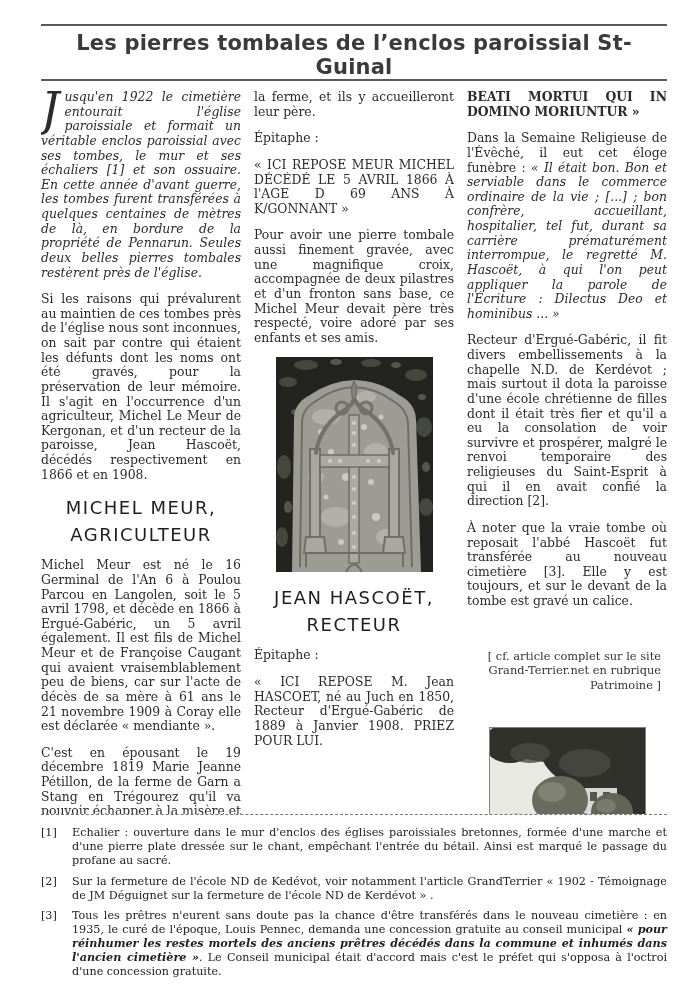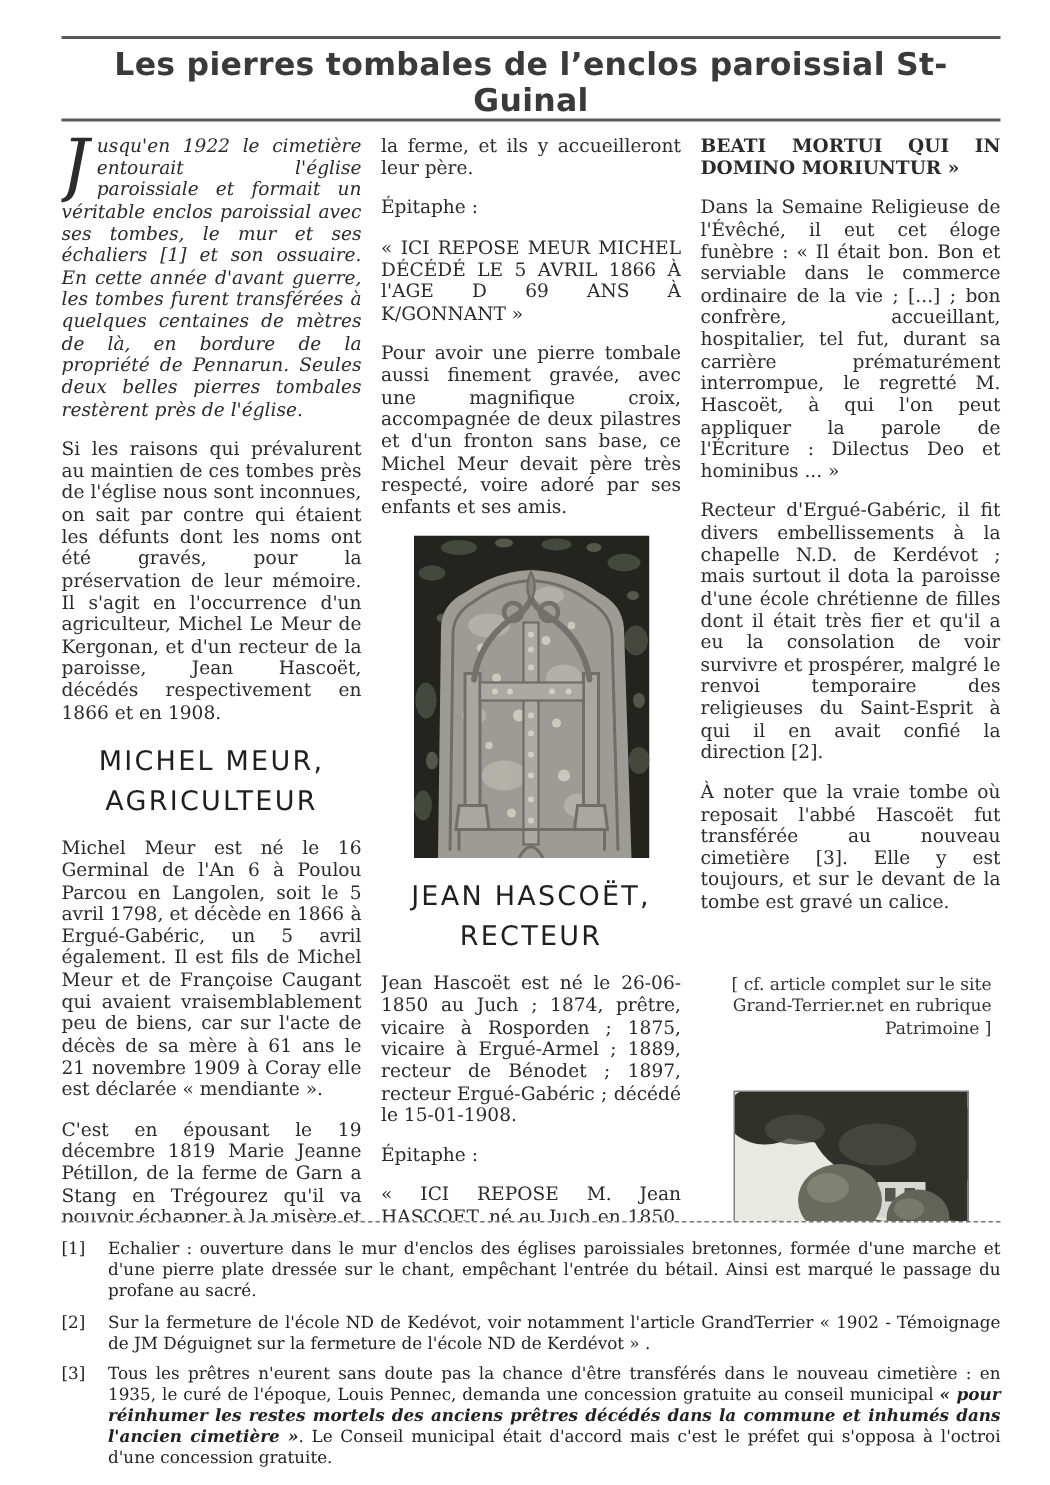"« Il était bon. Bon" .ital { font-style: none -> italic }
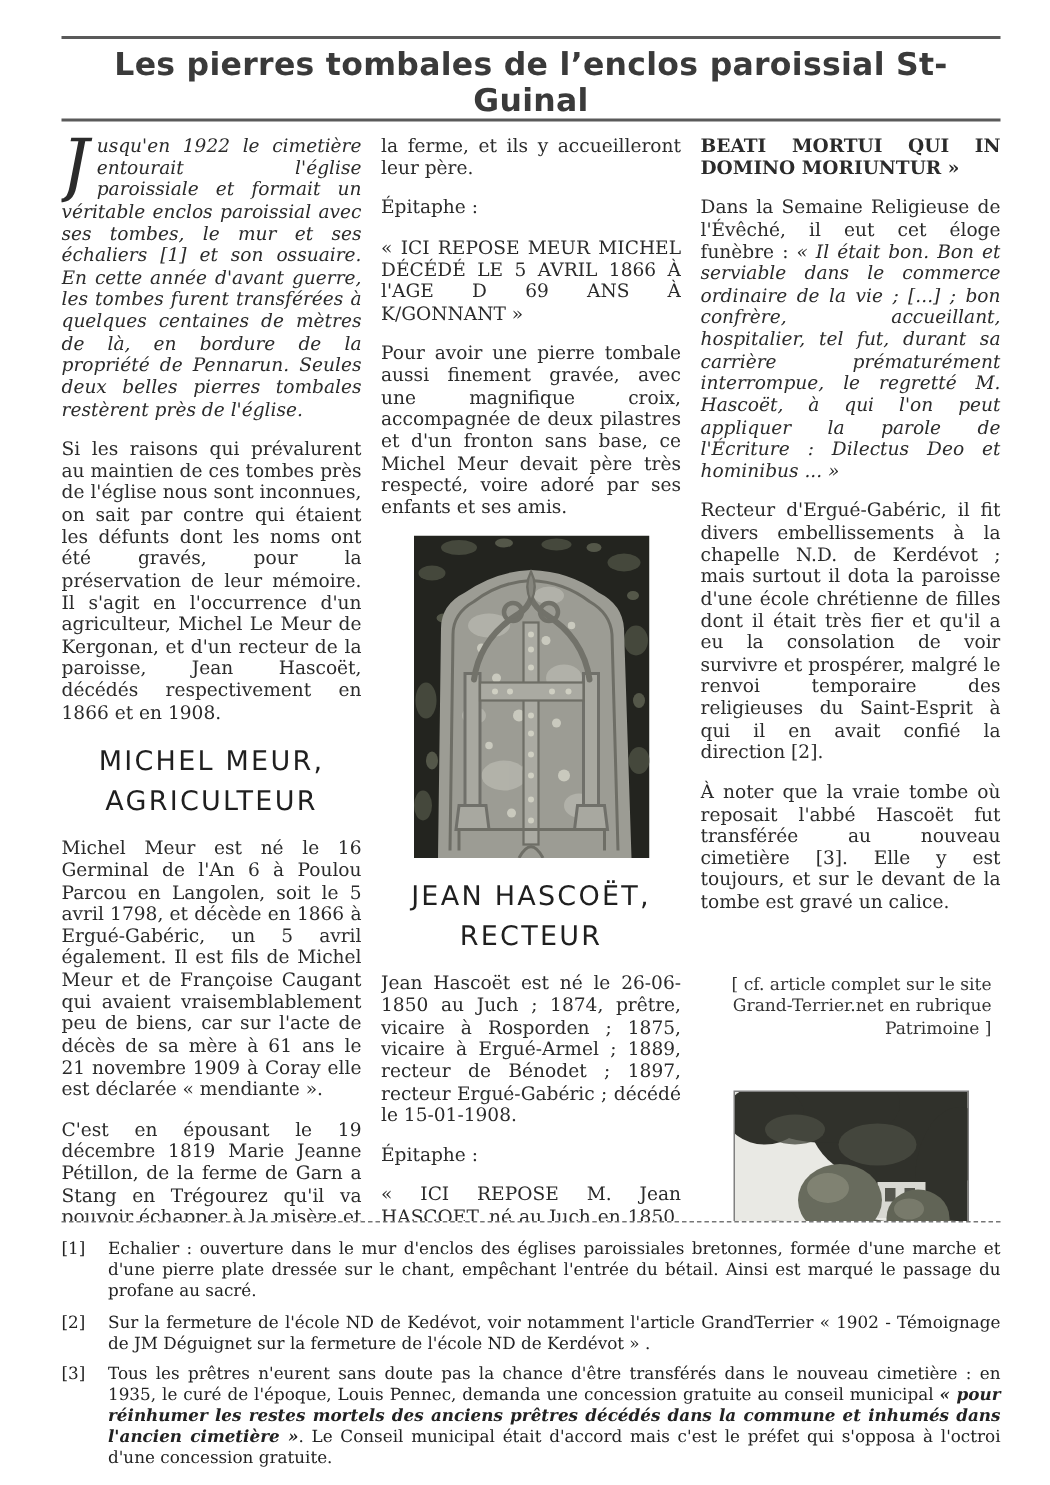"Jean Hascoët est né le" p { html: <p>Jean Hascoët est né le 26-06-1850 au Juch ; 1874, prêtre, vicaire à Rosporden ; 1875, vicaire à Ergué-Armel ; 1889, recteur de Bénodet ; 1897, recteur Ergué-Gabéric ; décédé le 15-01-1908.</p> -> none }
